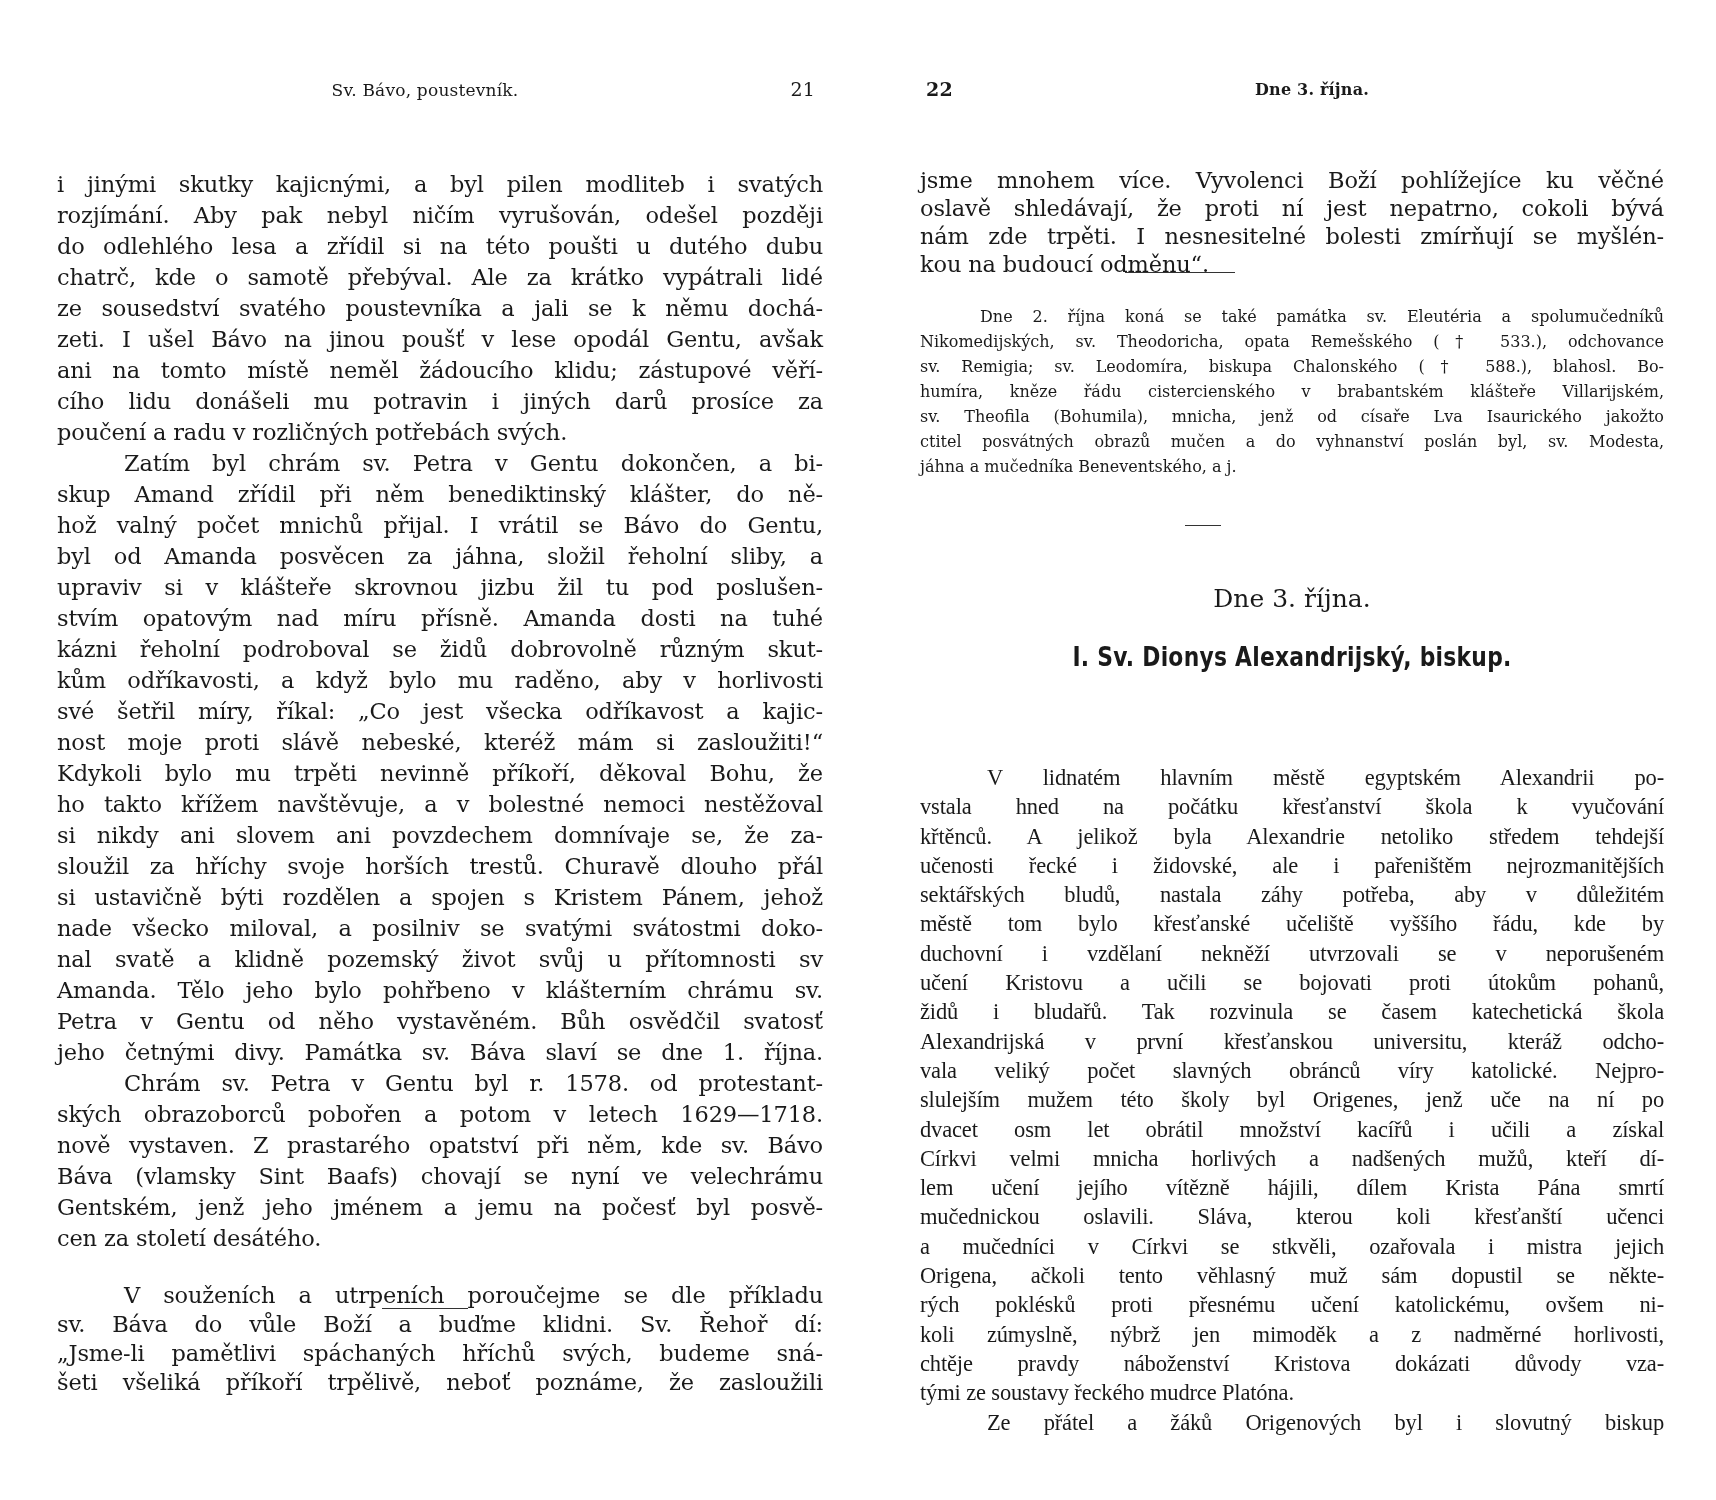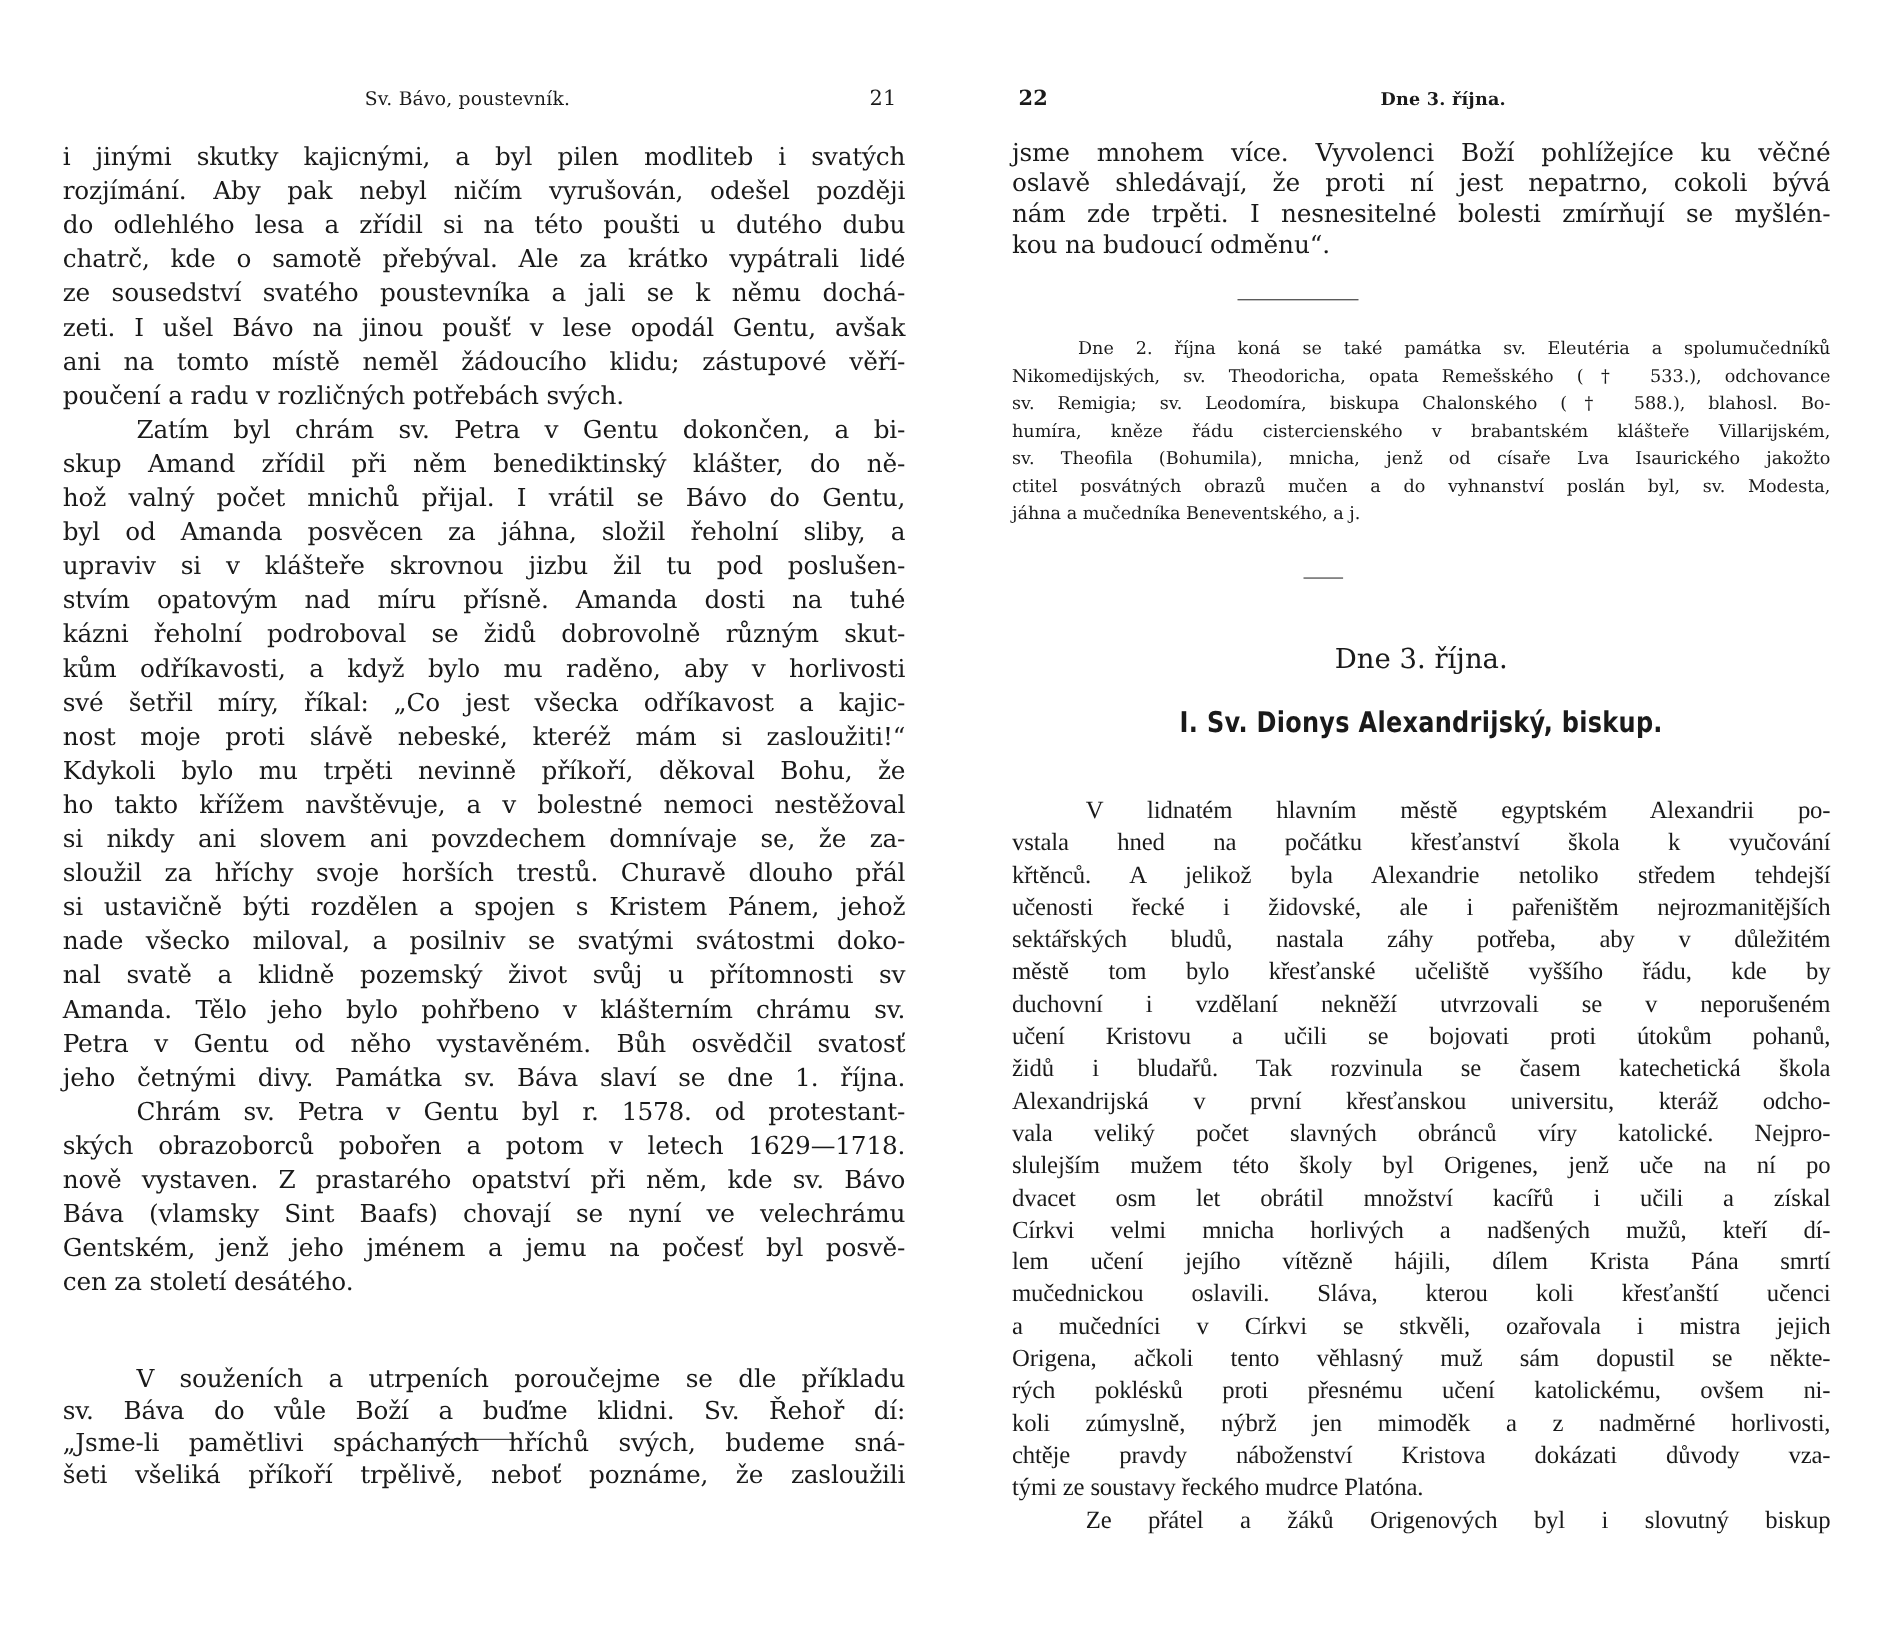"i jinými skutky kajicnými, a" .body-text { margin-top: none -> 41px }
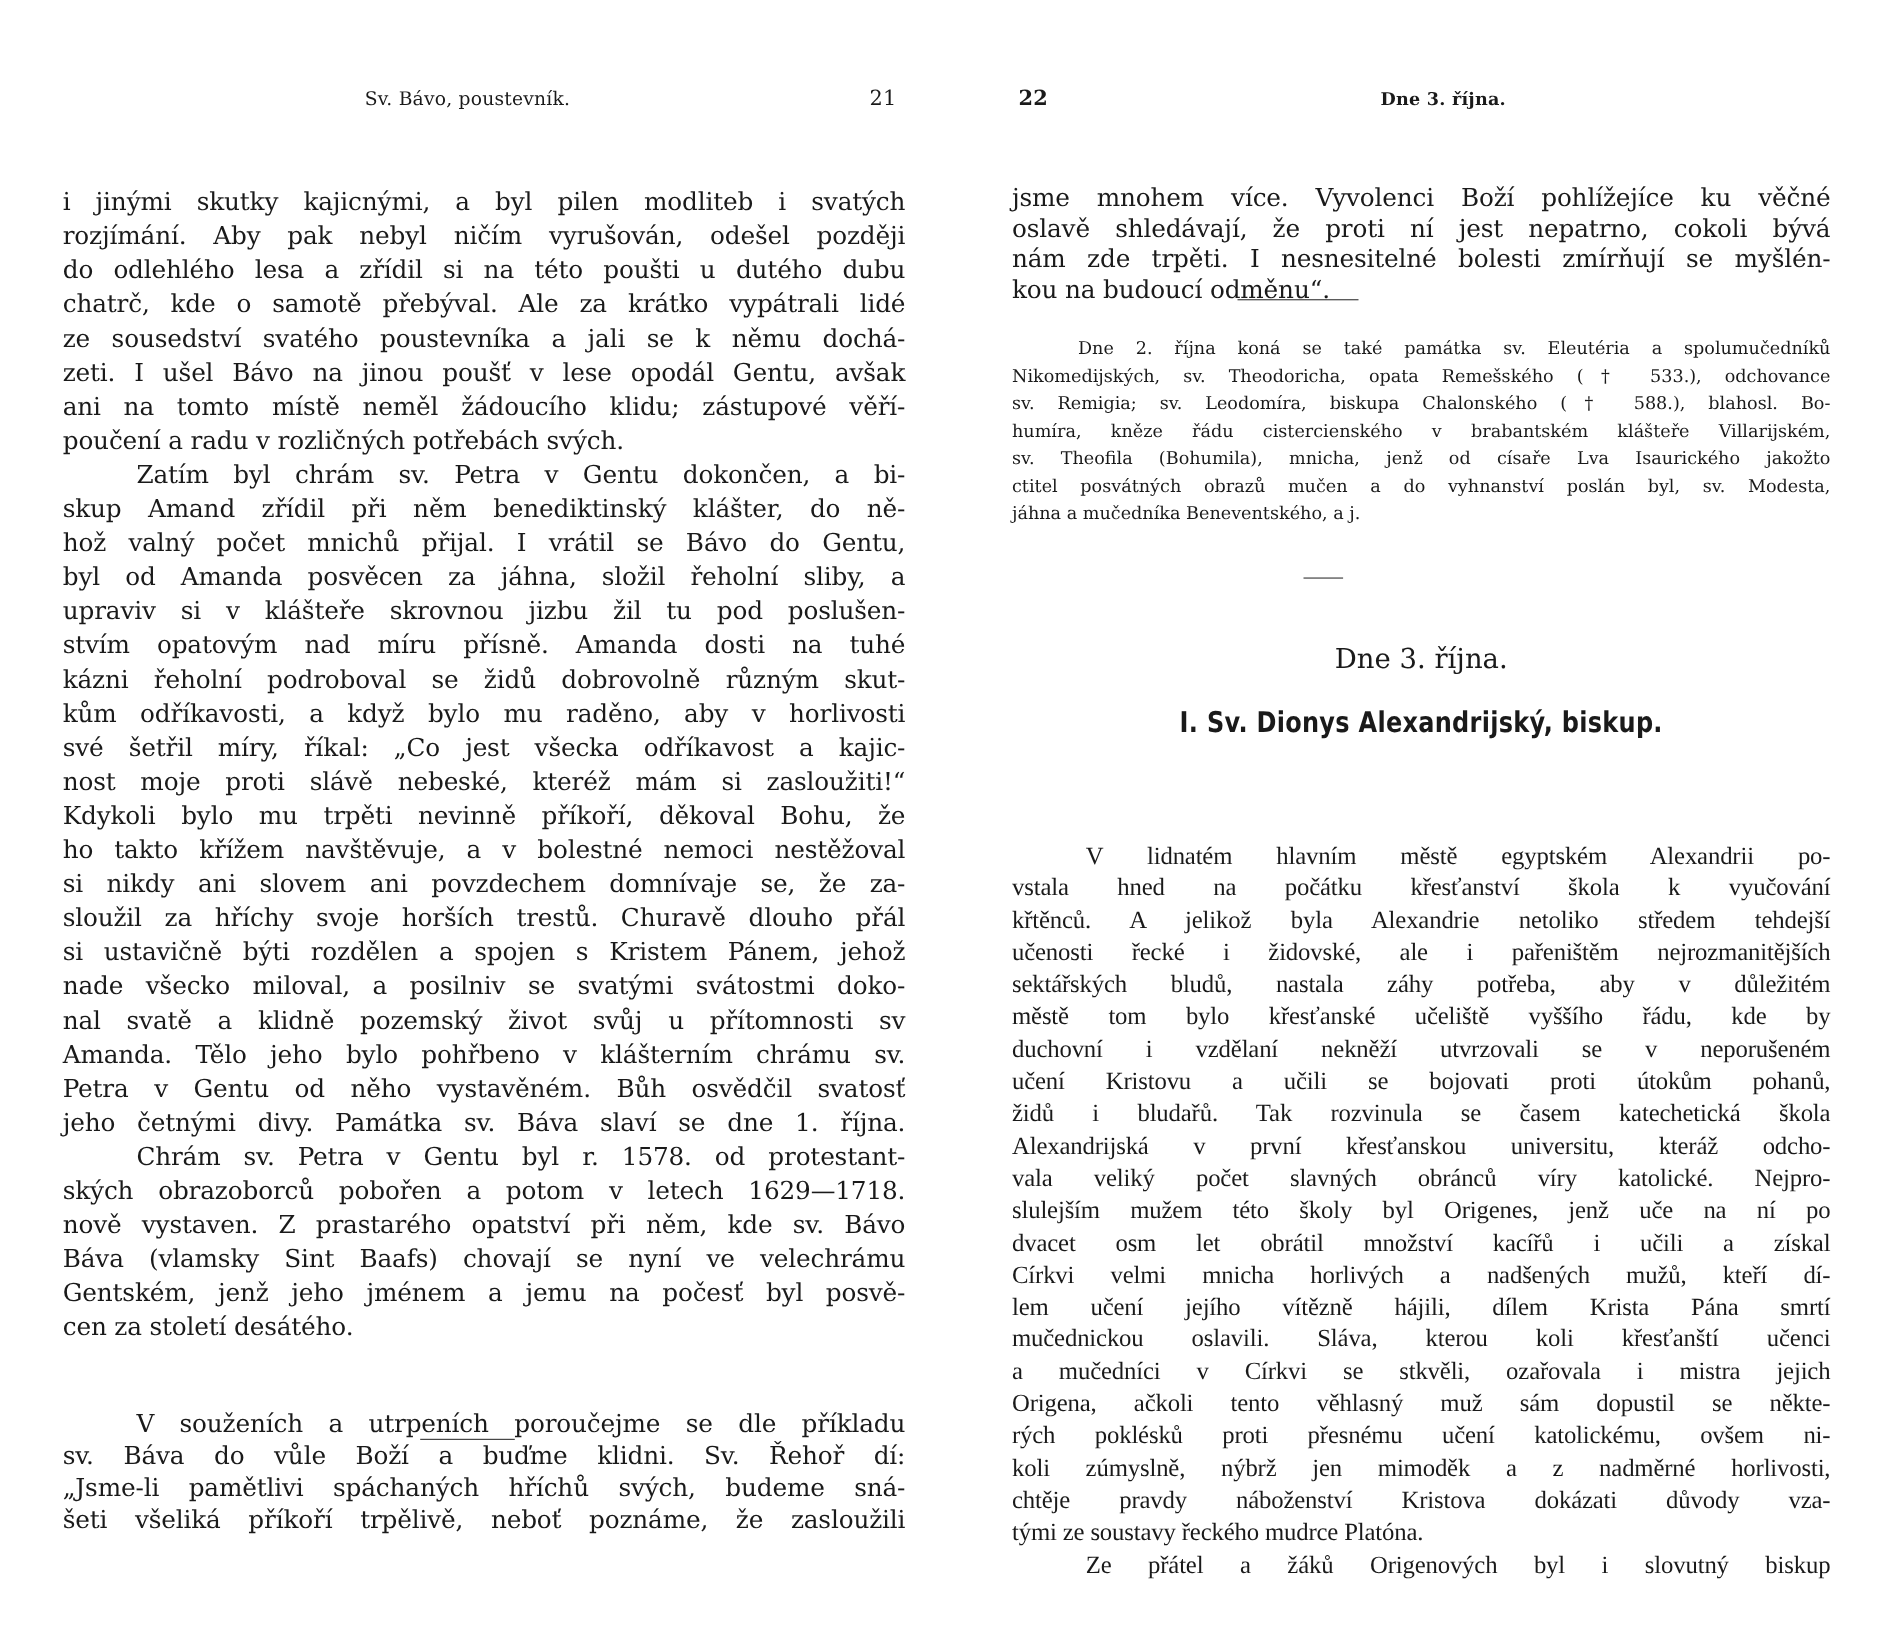"cího lidu donášeli mu potravin" span.line { html: none -> <span>cího lidu donášeli mu potravin i jiných darů prosíce za</span> }
